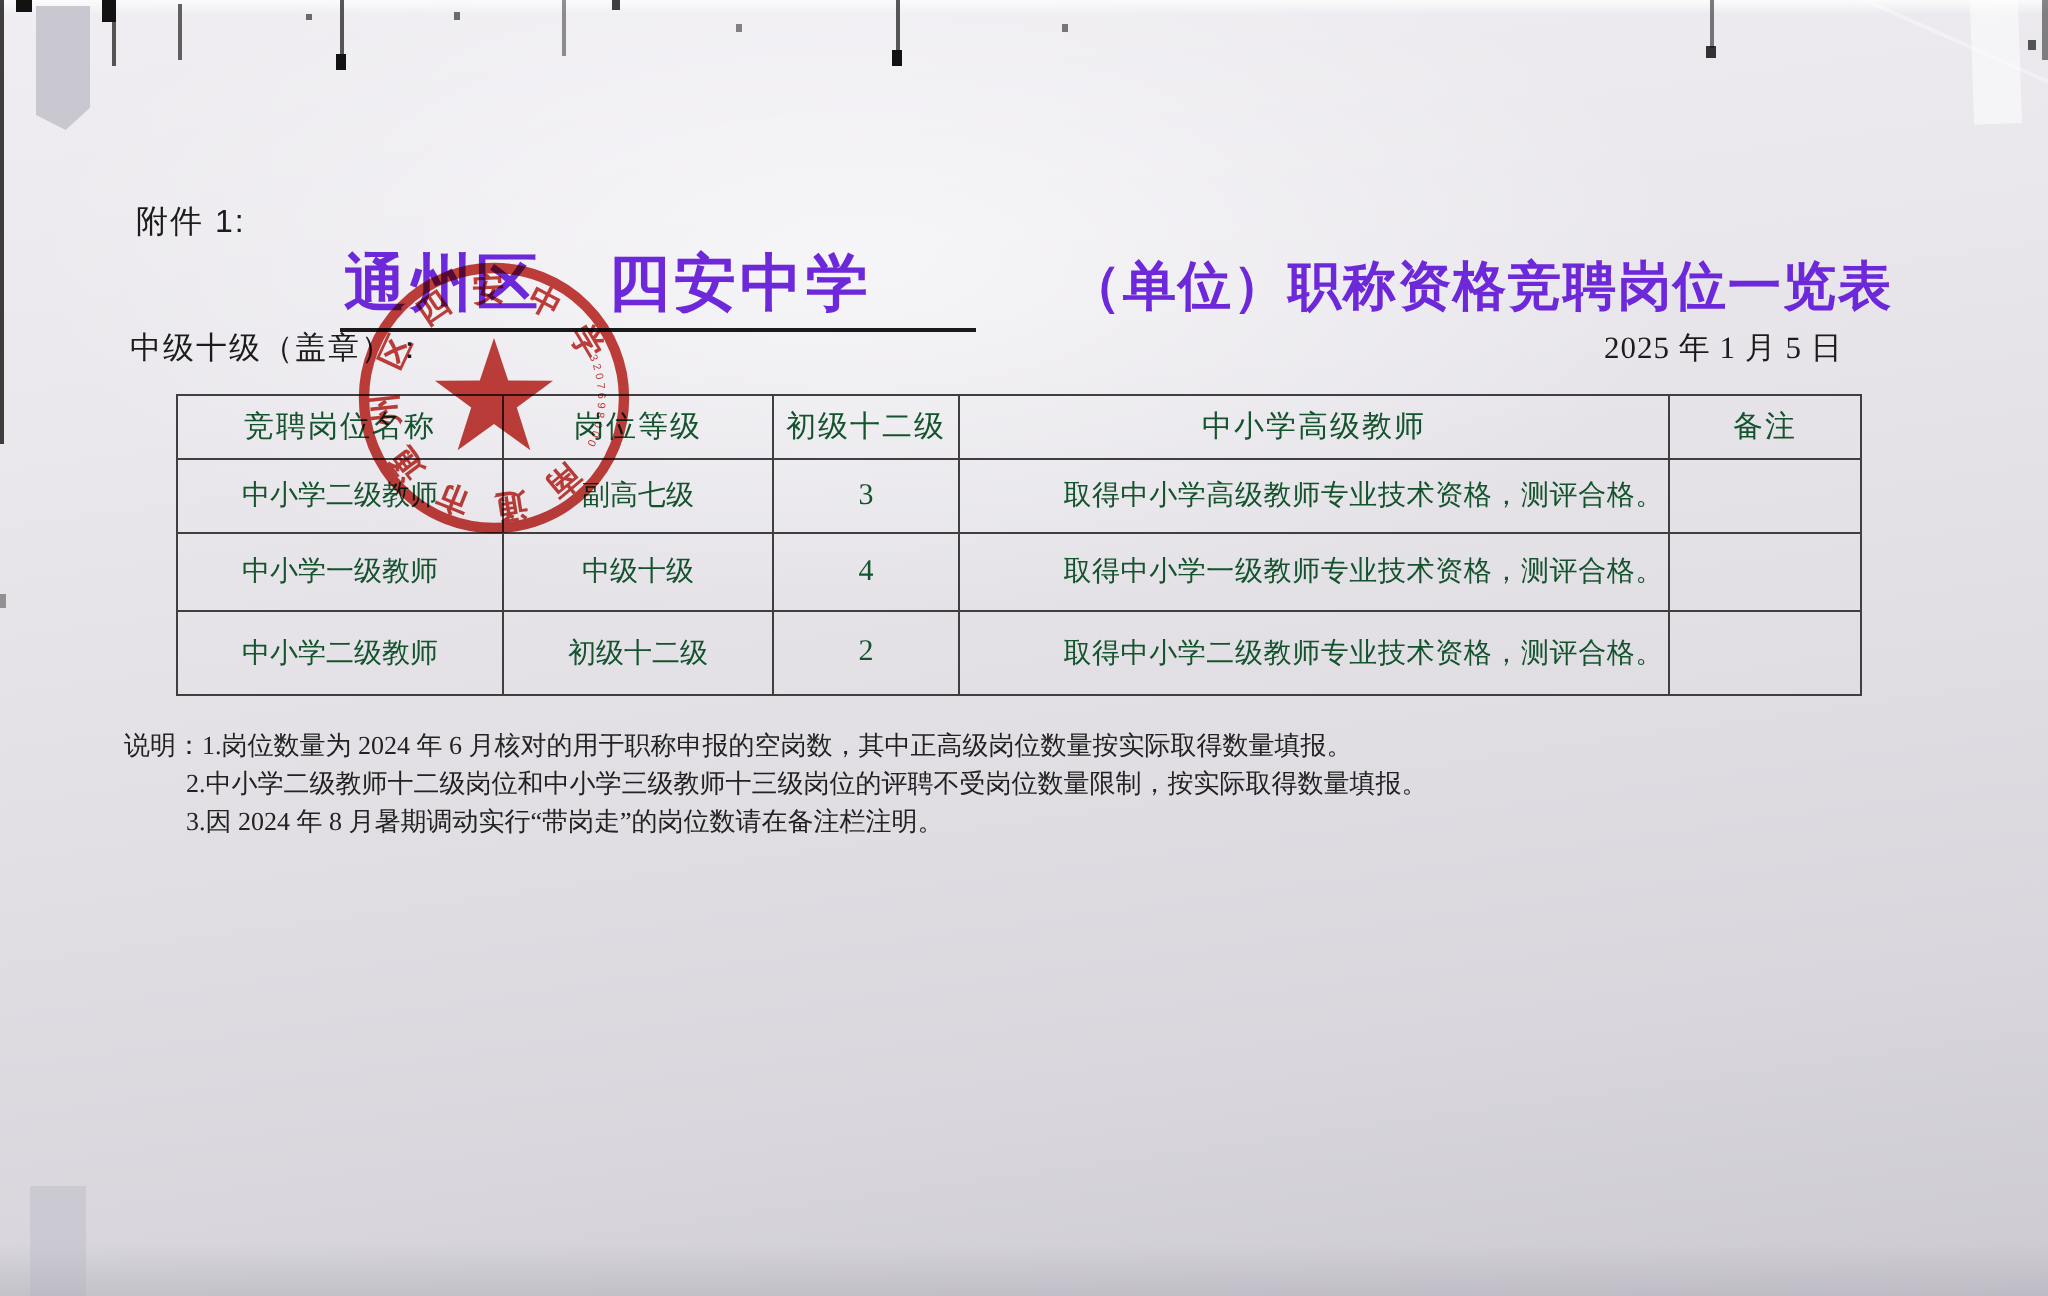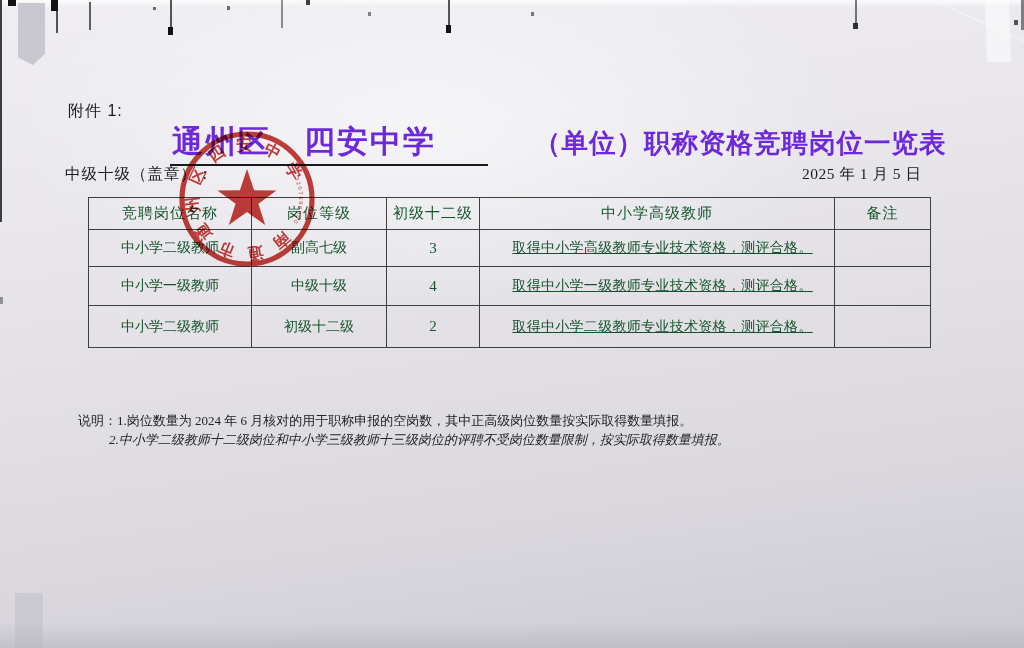"取得中小学高级教师专业技术资格，测评合格。" table.grid td.cond { text-align: center -> right; text-decoration: underline -> none }
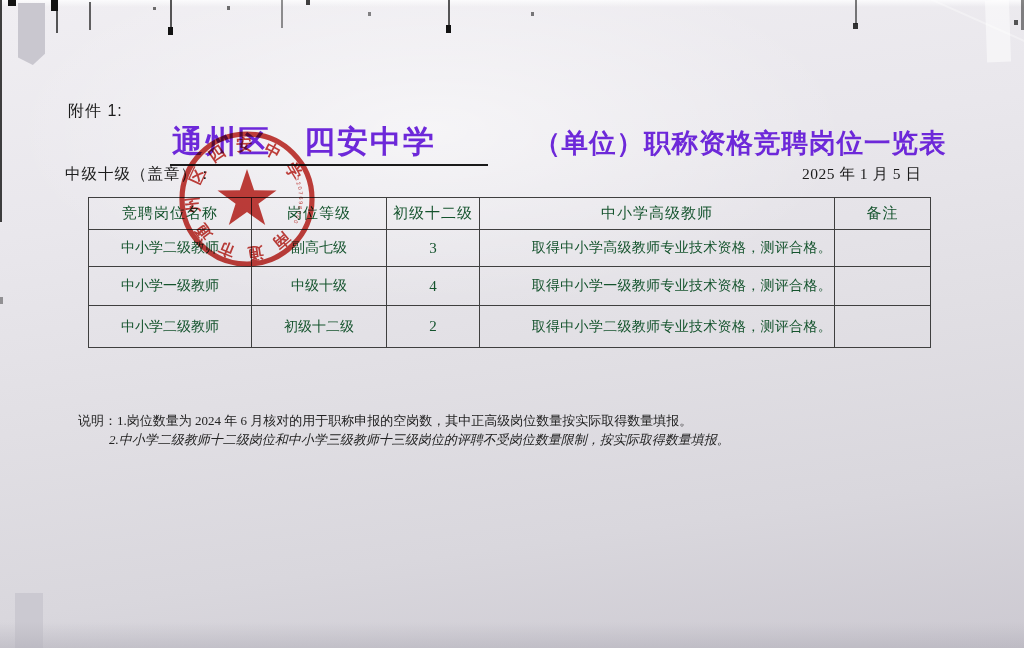"说明：1.岗位数量为 2024 年 6" .notes { left: 78px -> 62px; margin-top: 48px -> none }
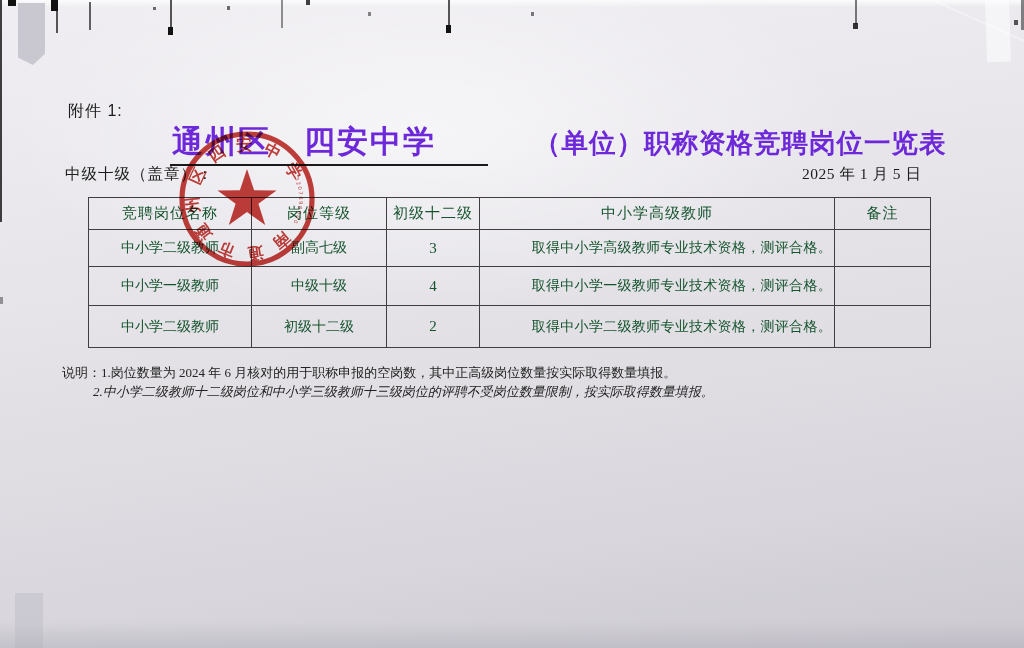"2.中小学二级教师十二级岗位和中小学三级教师十三级岗位的评聘不受岗位数量限制，按" .notes .indent { font-style: italic -> none }
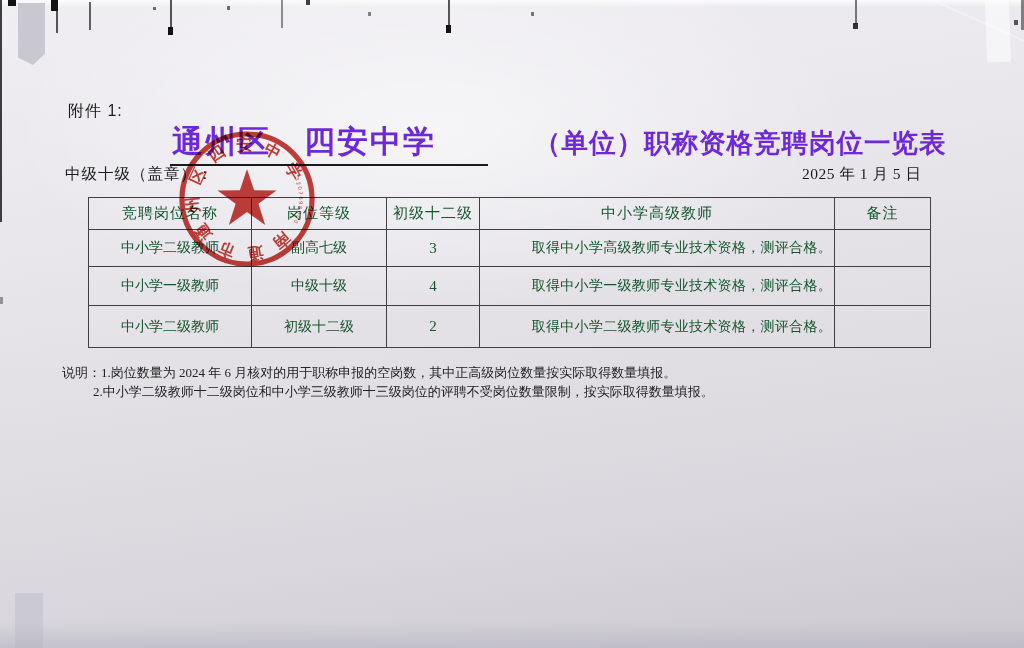"3.因 2024 年 8 月暑期调动实行“带岗走”的岗位数请在备注栏注明。" div.indent { html: none -> <div>3.因 2024 年 8 月暑期调动实行“带岗走”的岗位数请在备注栏注明。</div> }
